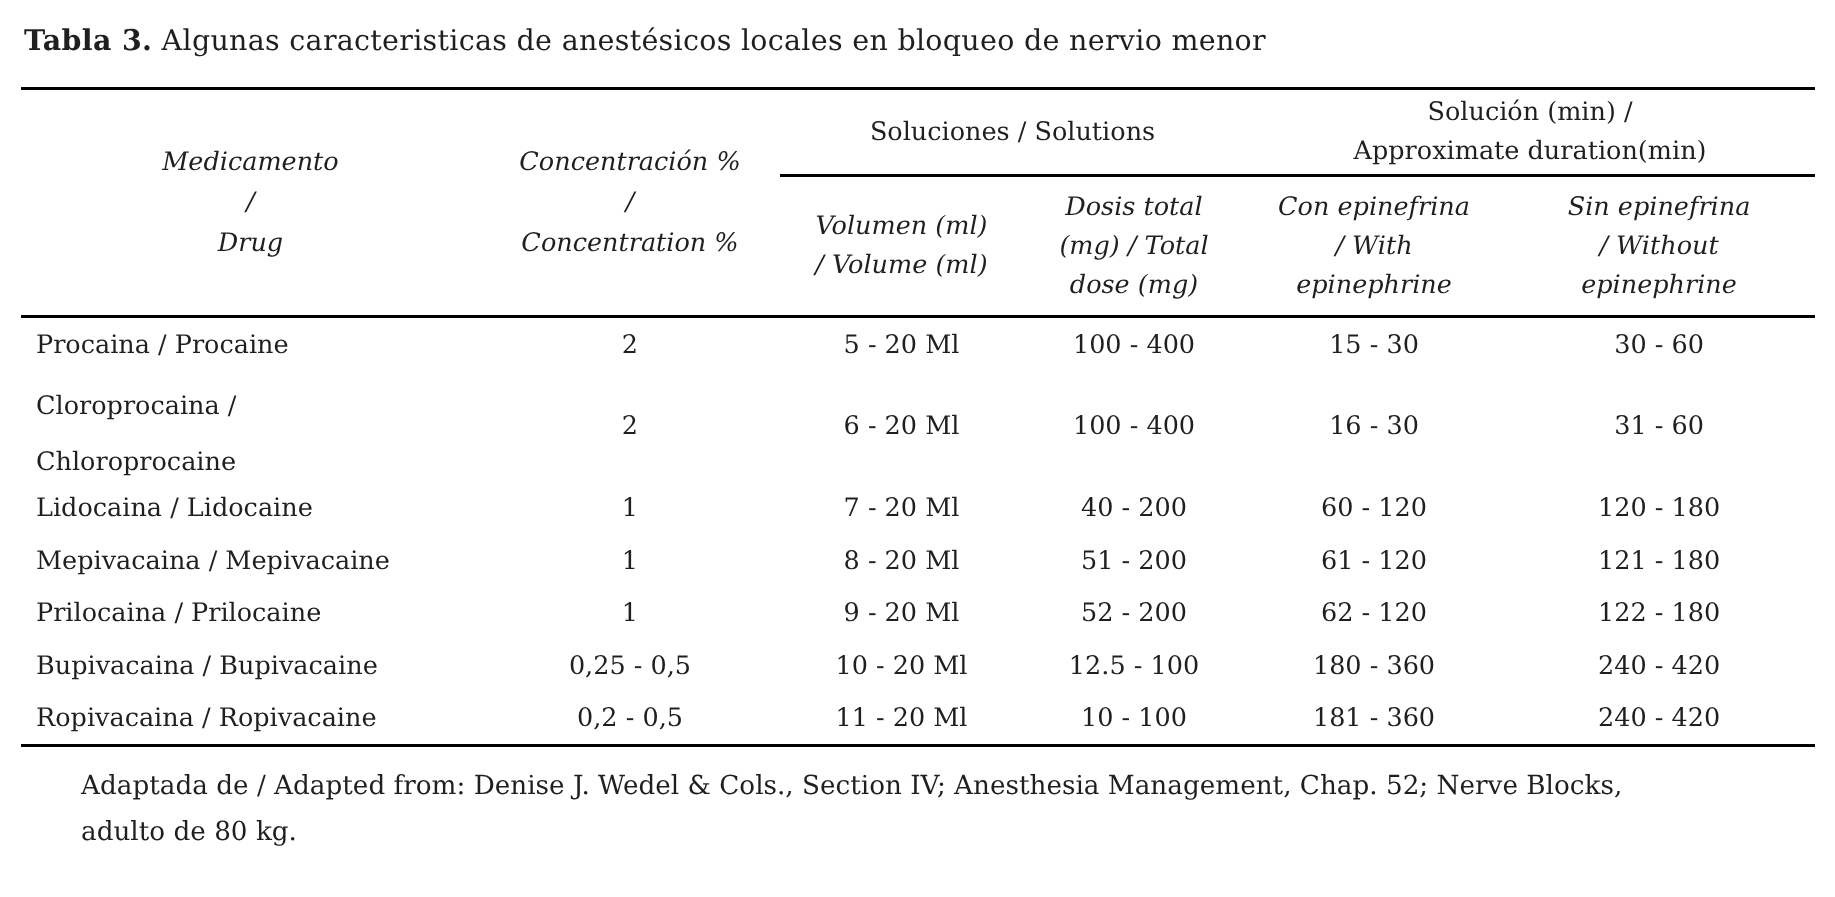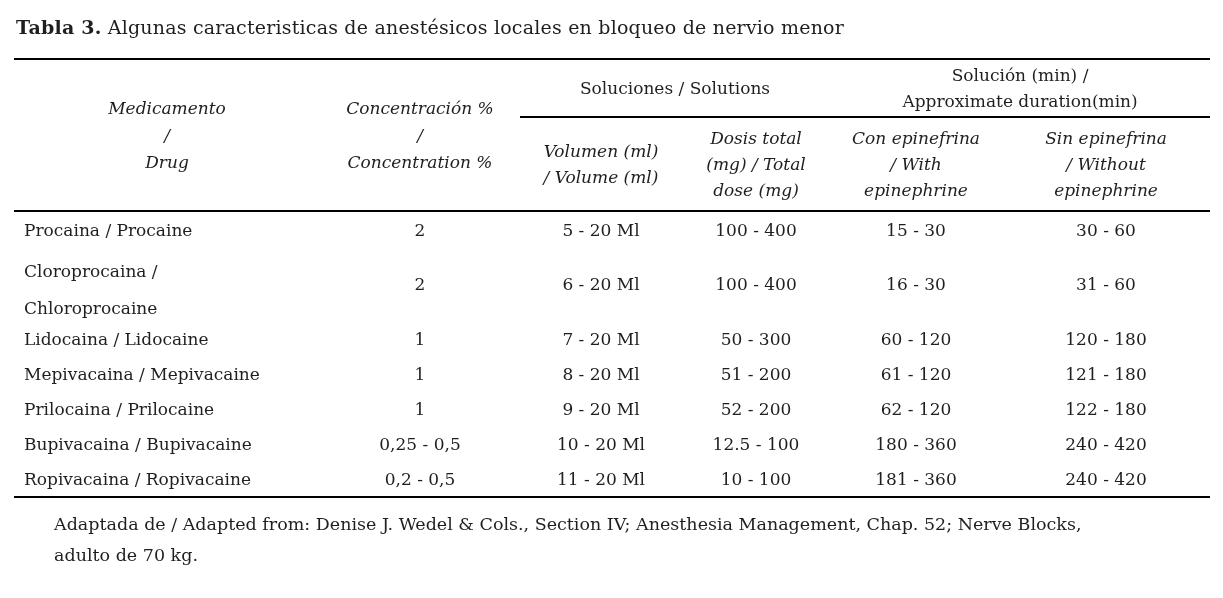"50 - 300" td { text: 50 - 300 -> 40 - 200 }
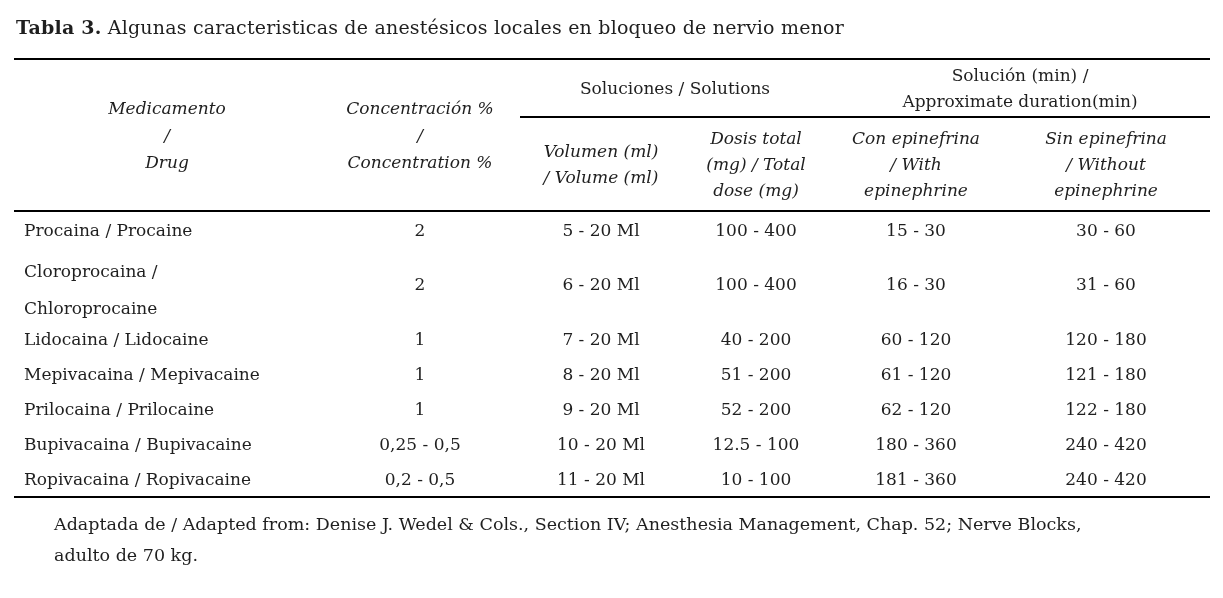"adulto de 70 kg." span.fl { text: 70 -> 80 }
